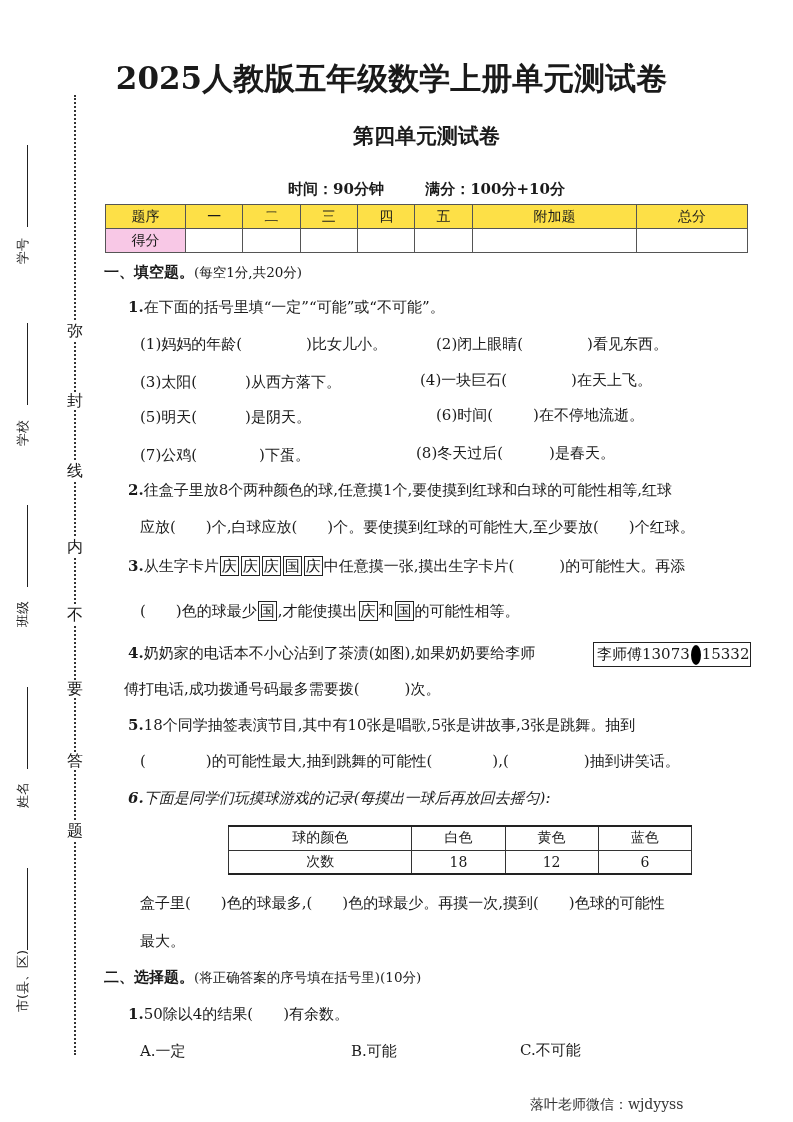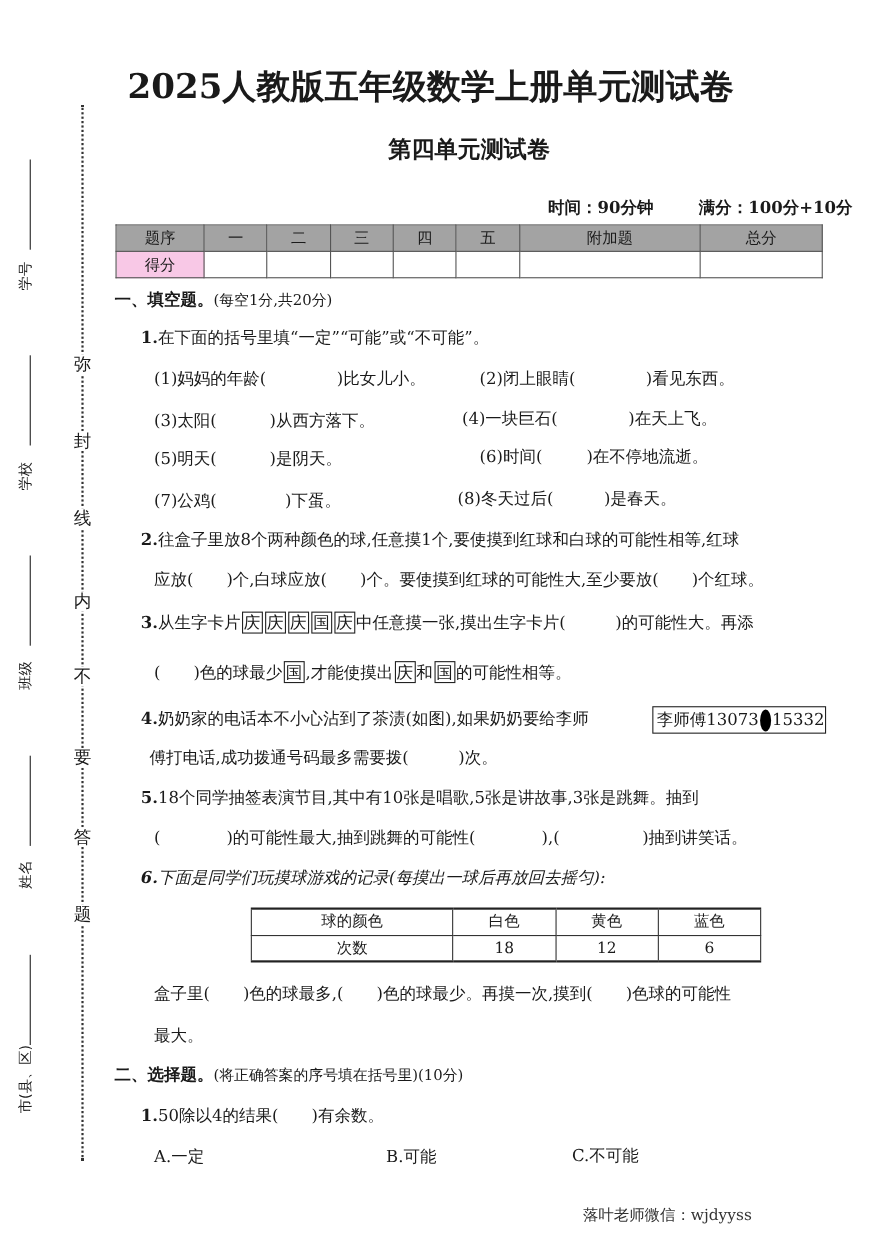"时间：90分钟 满分：100分+10分" .exam-info { text-align: right -> center }
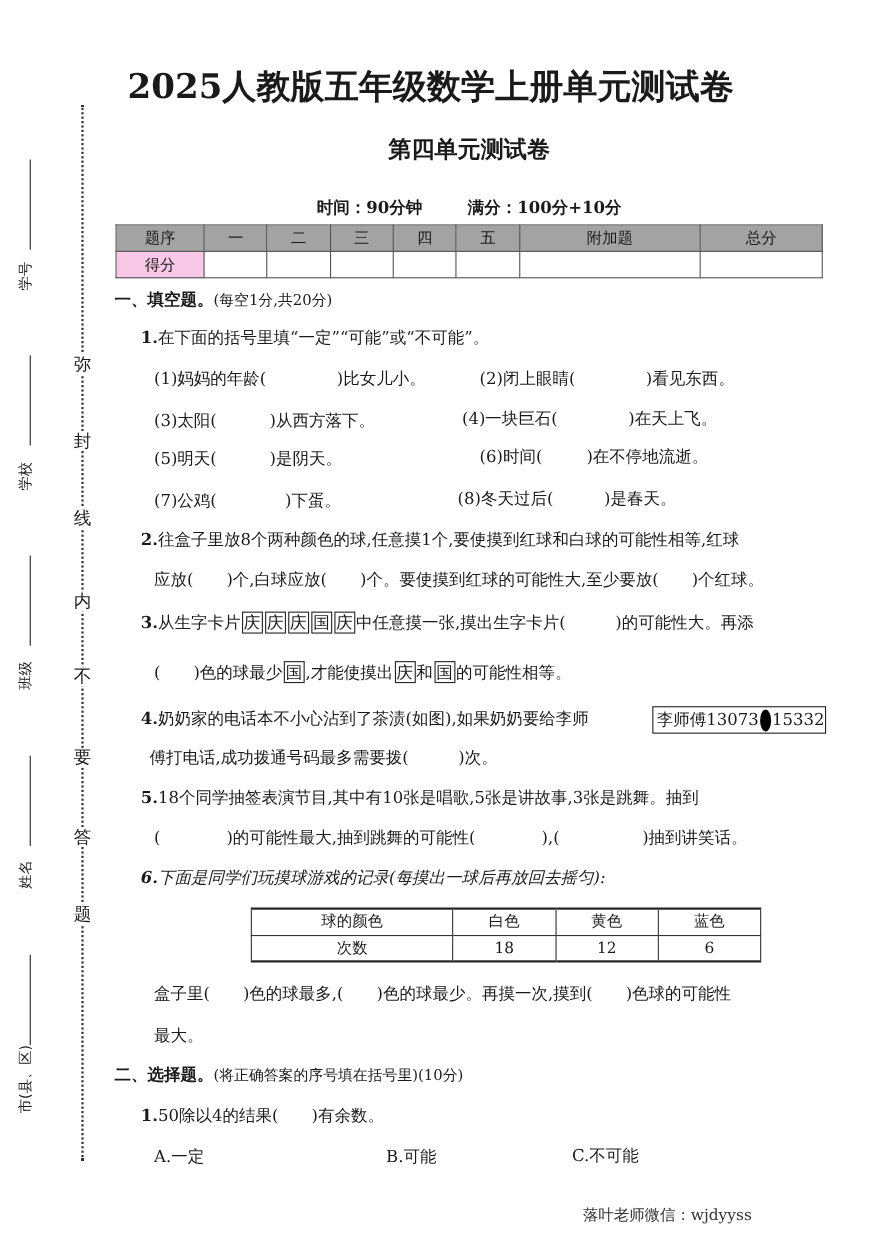"题序" table.score tr.head td { background: #a3a3a3 -> #fde047 }
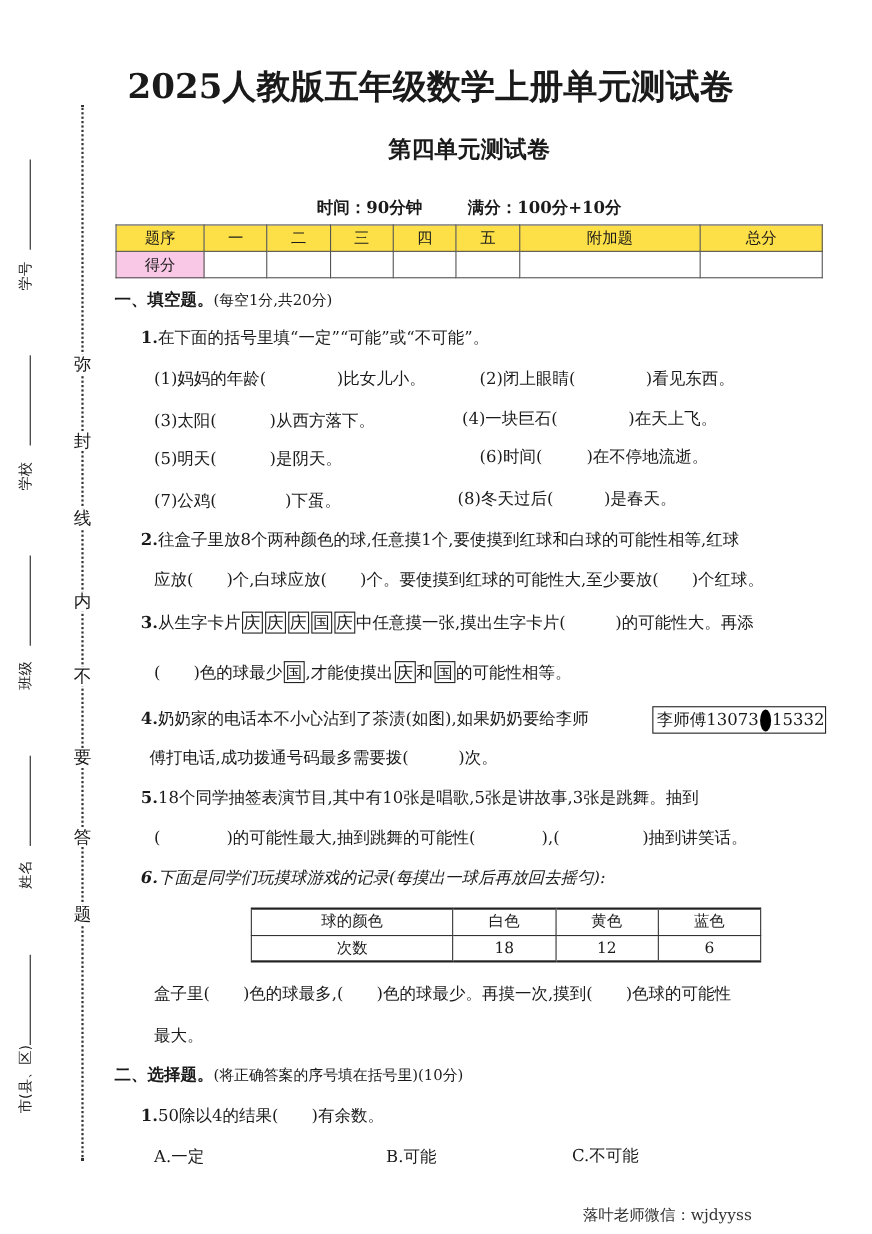"傅打电话,成功拨通号码最多需要拨( )次。" div.line { left: 136px -> 124px }
